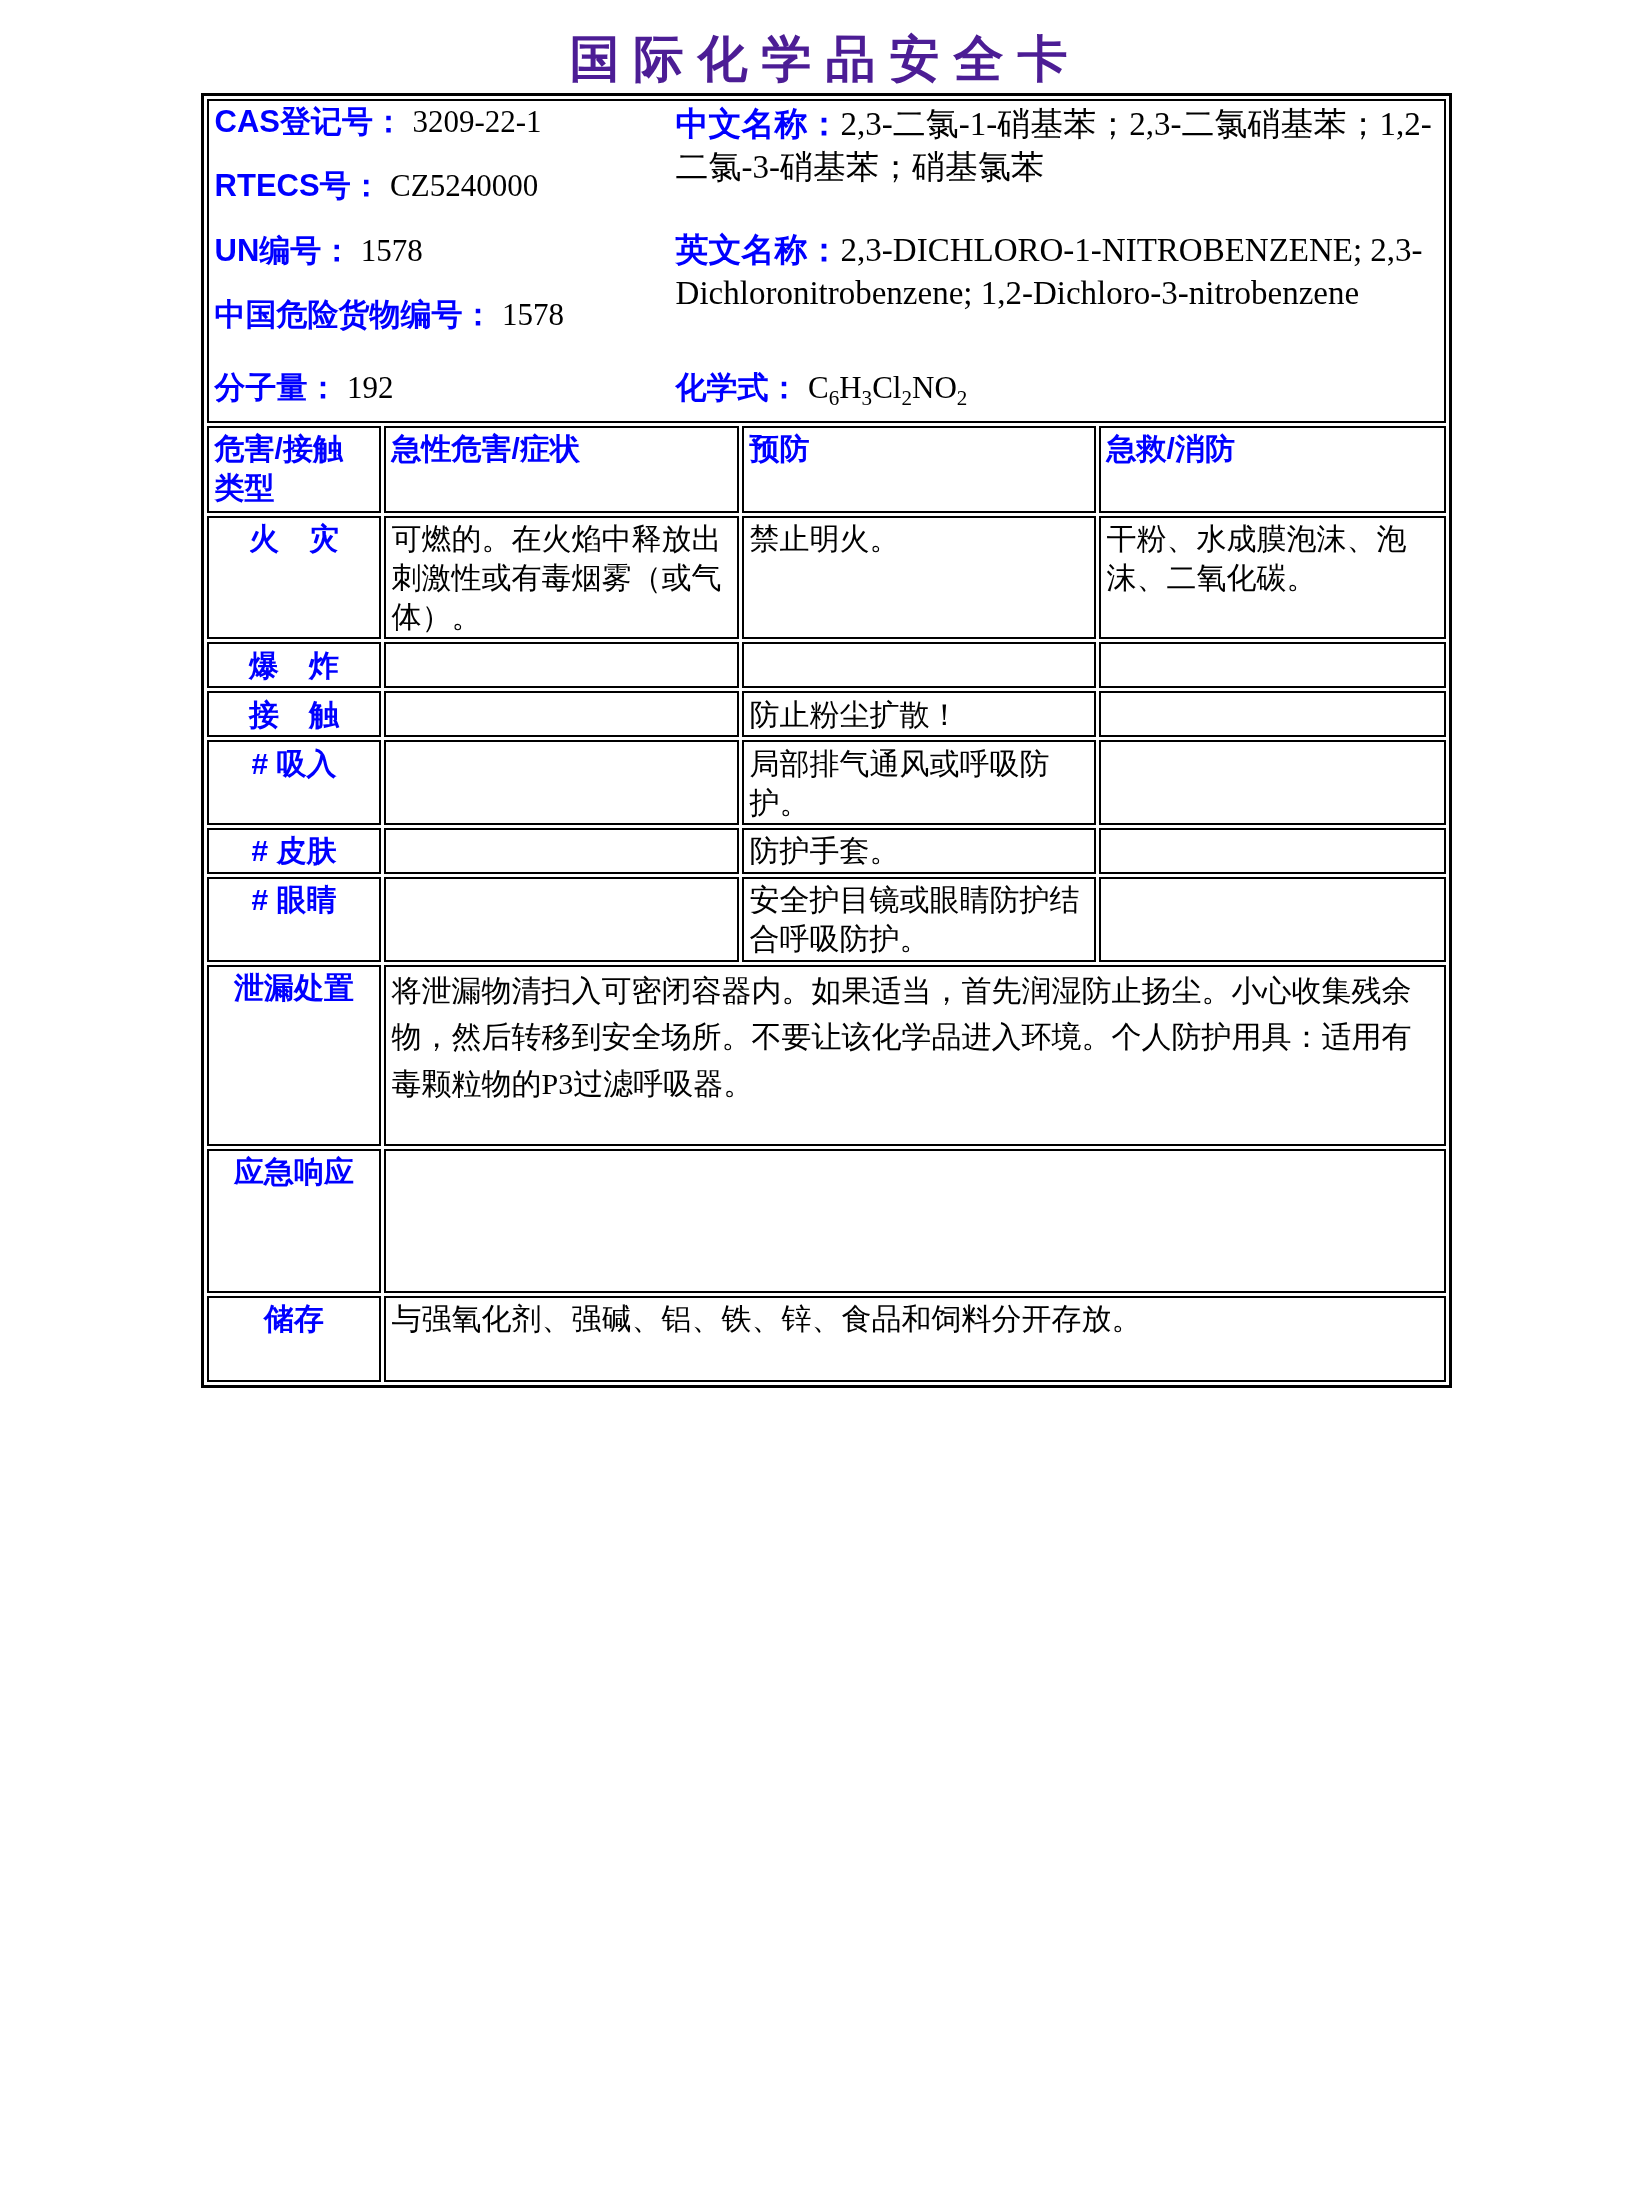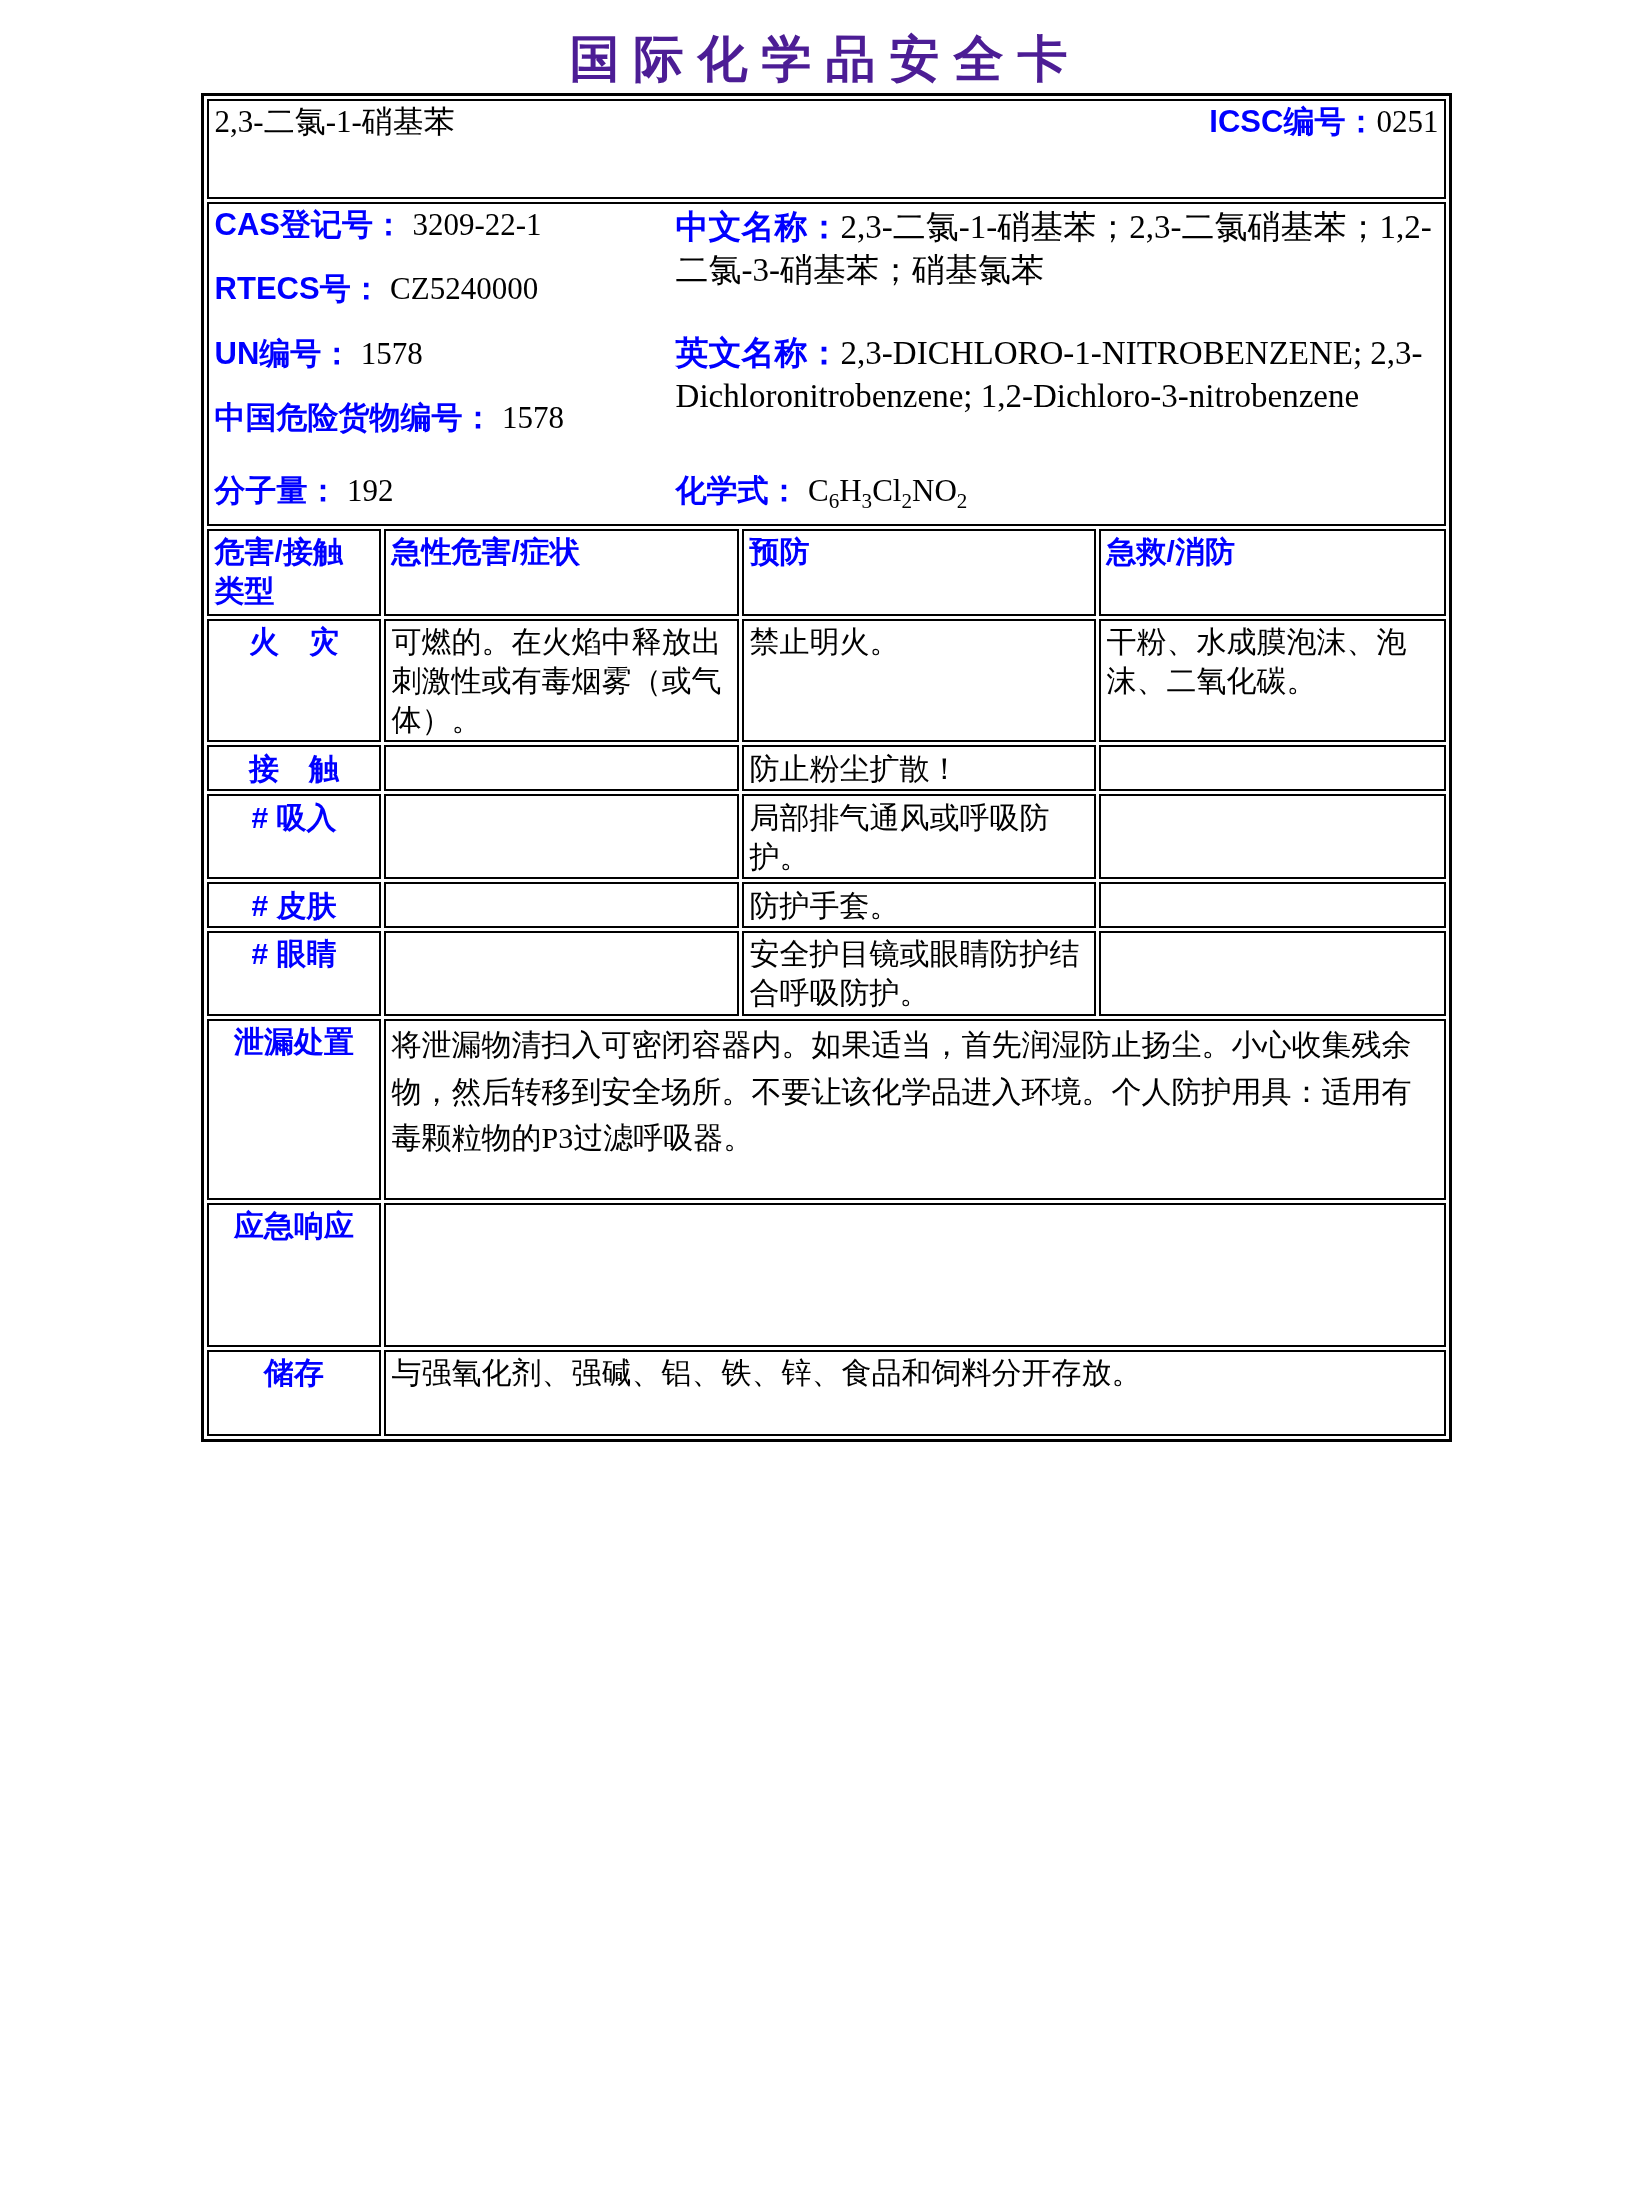"2,3-二氯-1-硝基苯" tr { html: <tr> <td> <div> <span>2,3-二氯-1-硝基苯</span> <span> <span>ICSC编号：</span><span>0251</span> </span> </div> </td> </tr> -> none }
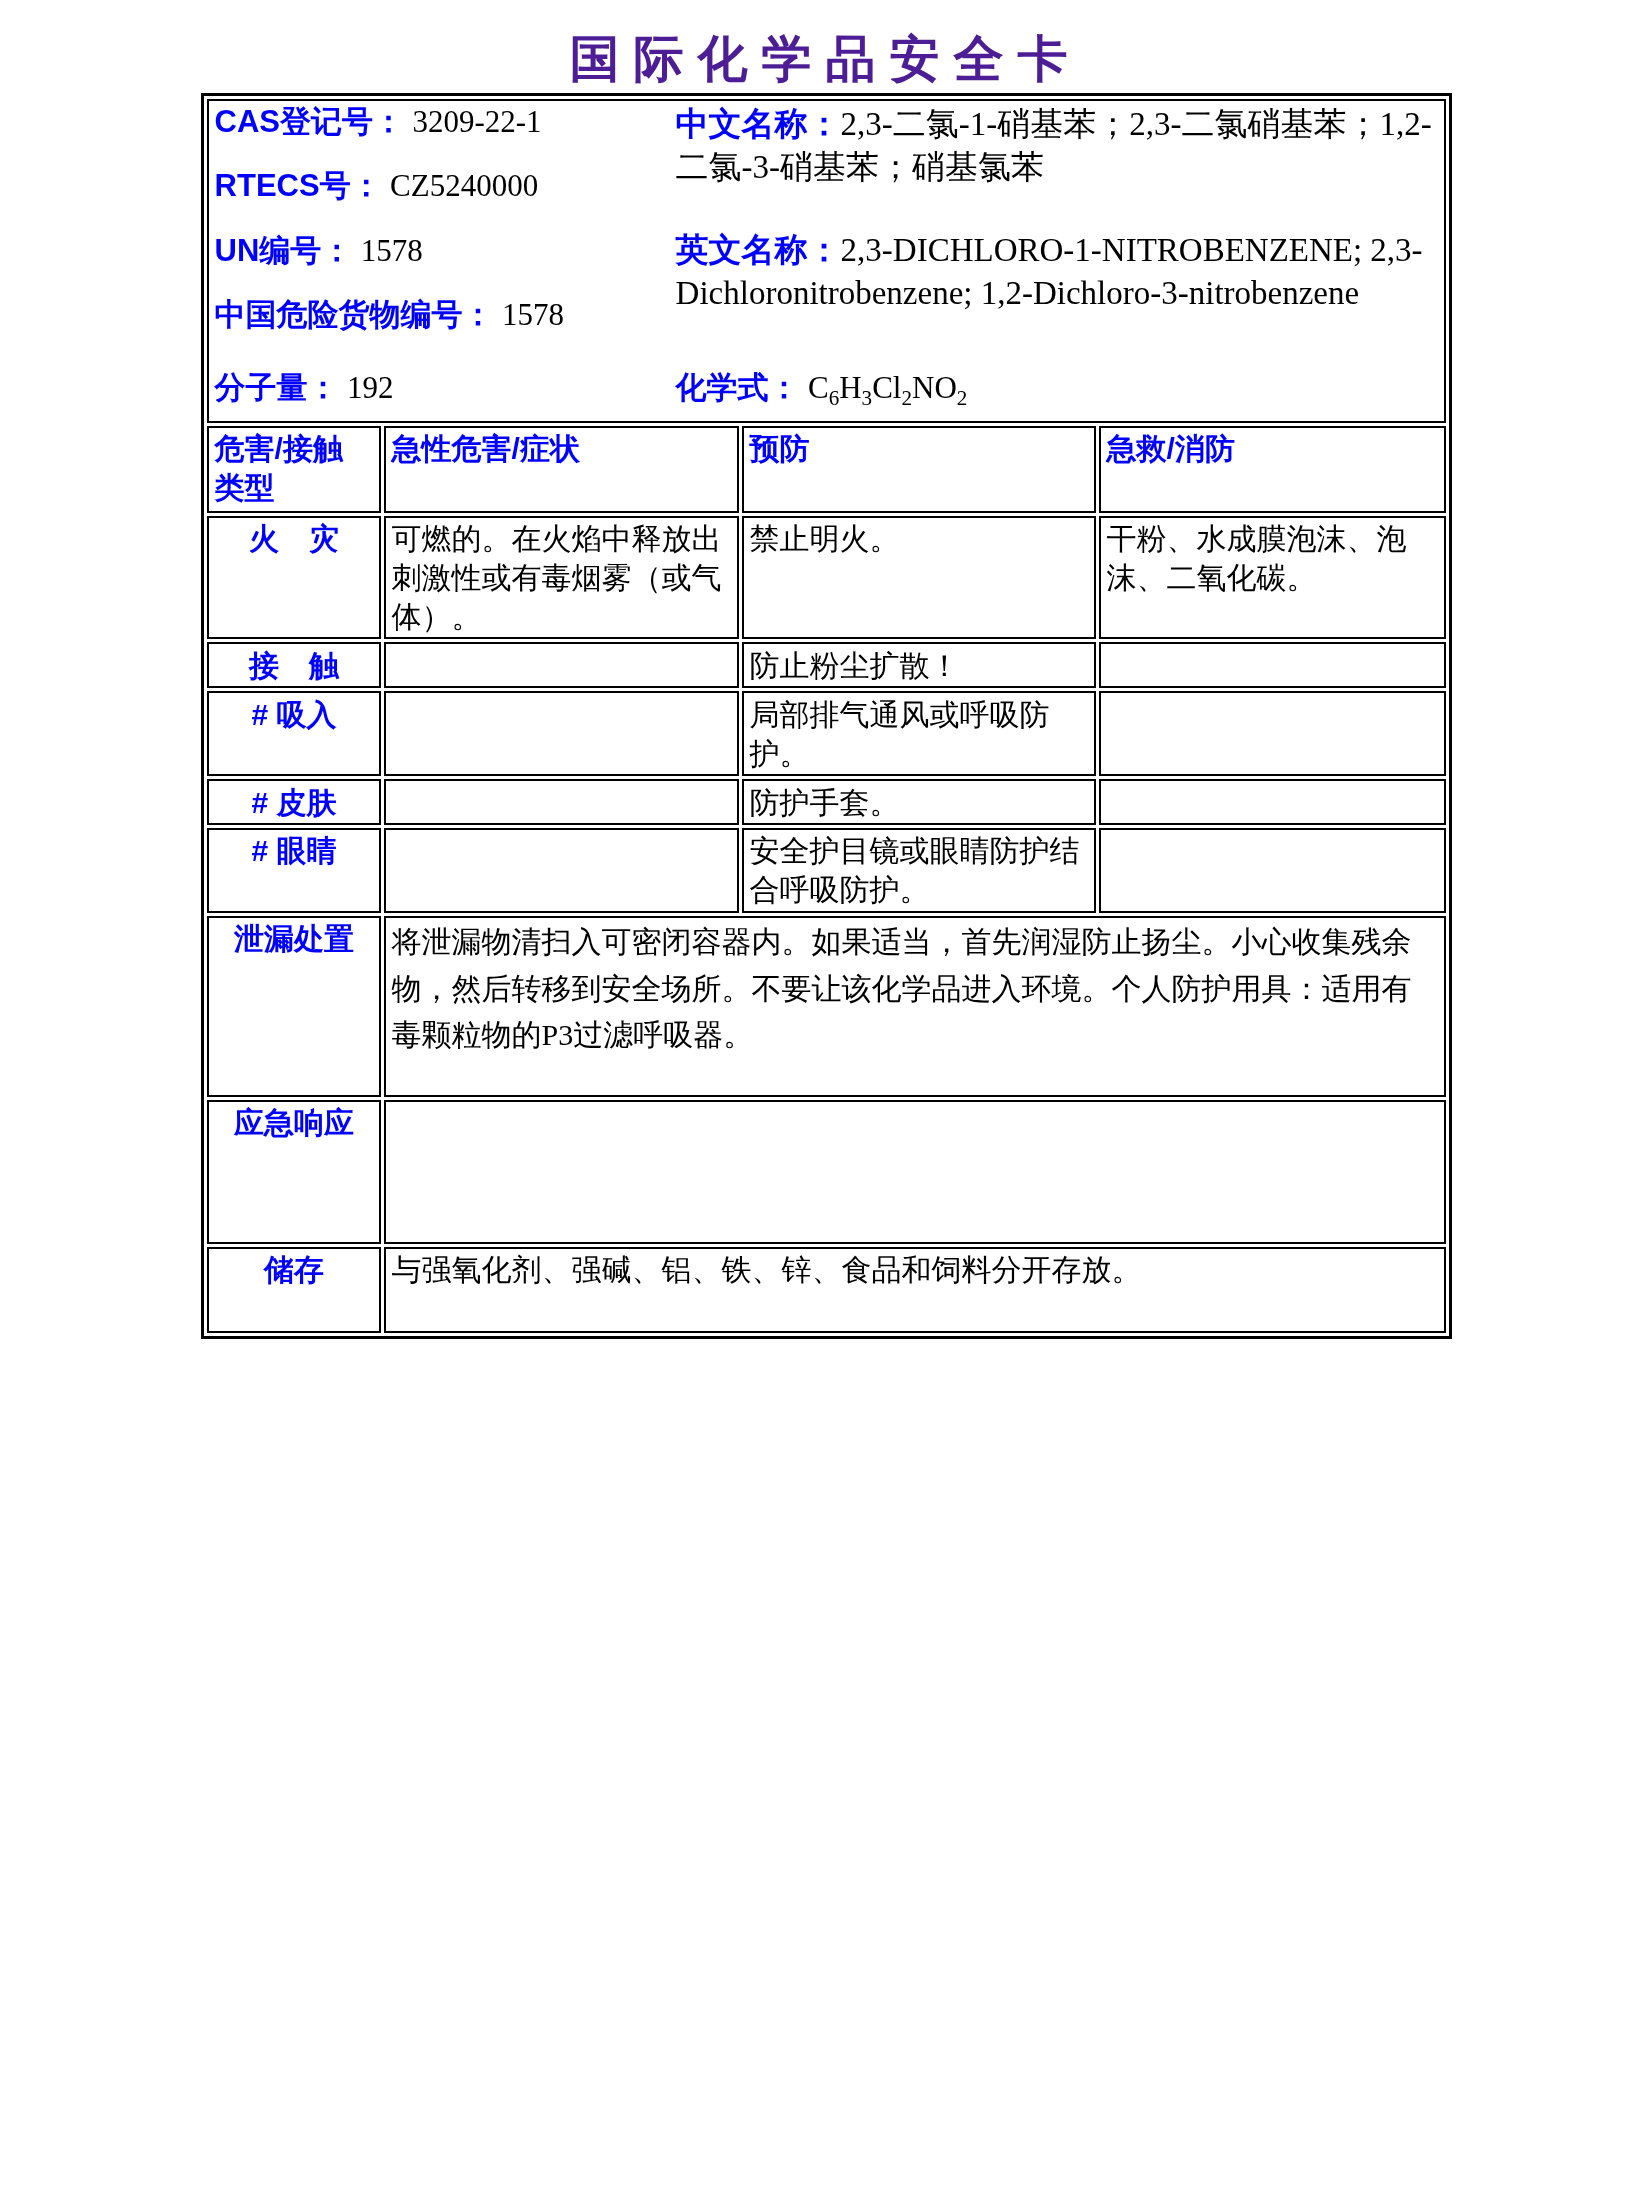"爆 炸" tr { html: none -> <tr> <td>爆 炸</td> <td></td> <td></td> <td></td> </tr> }
